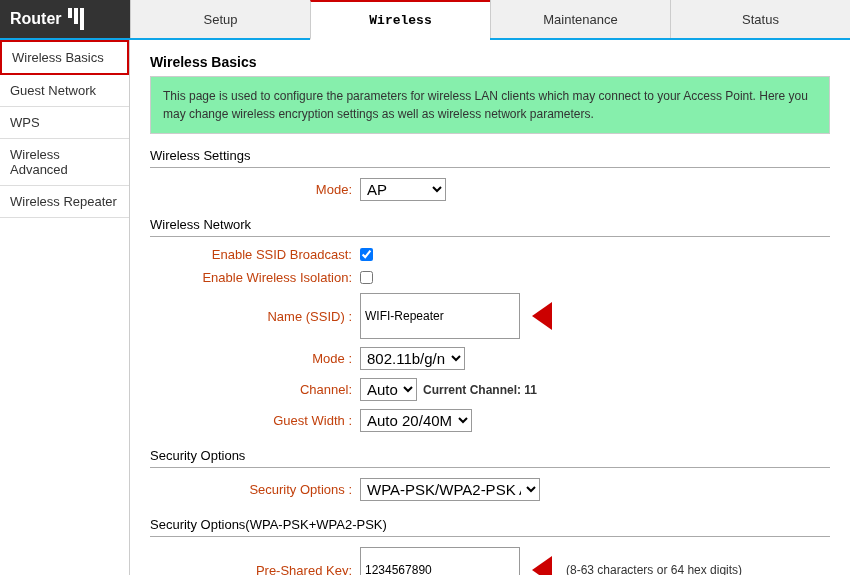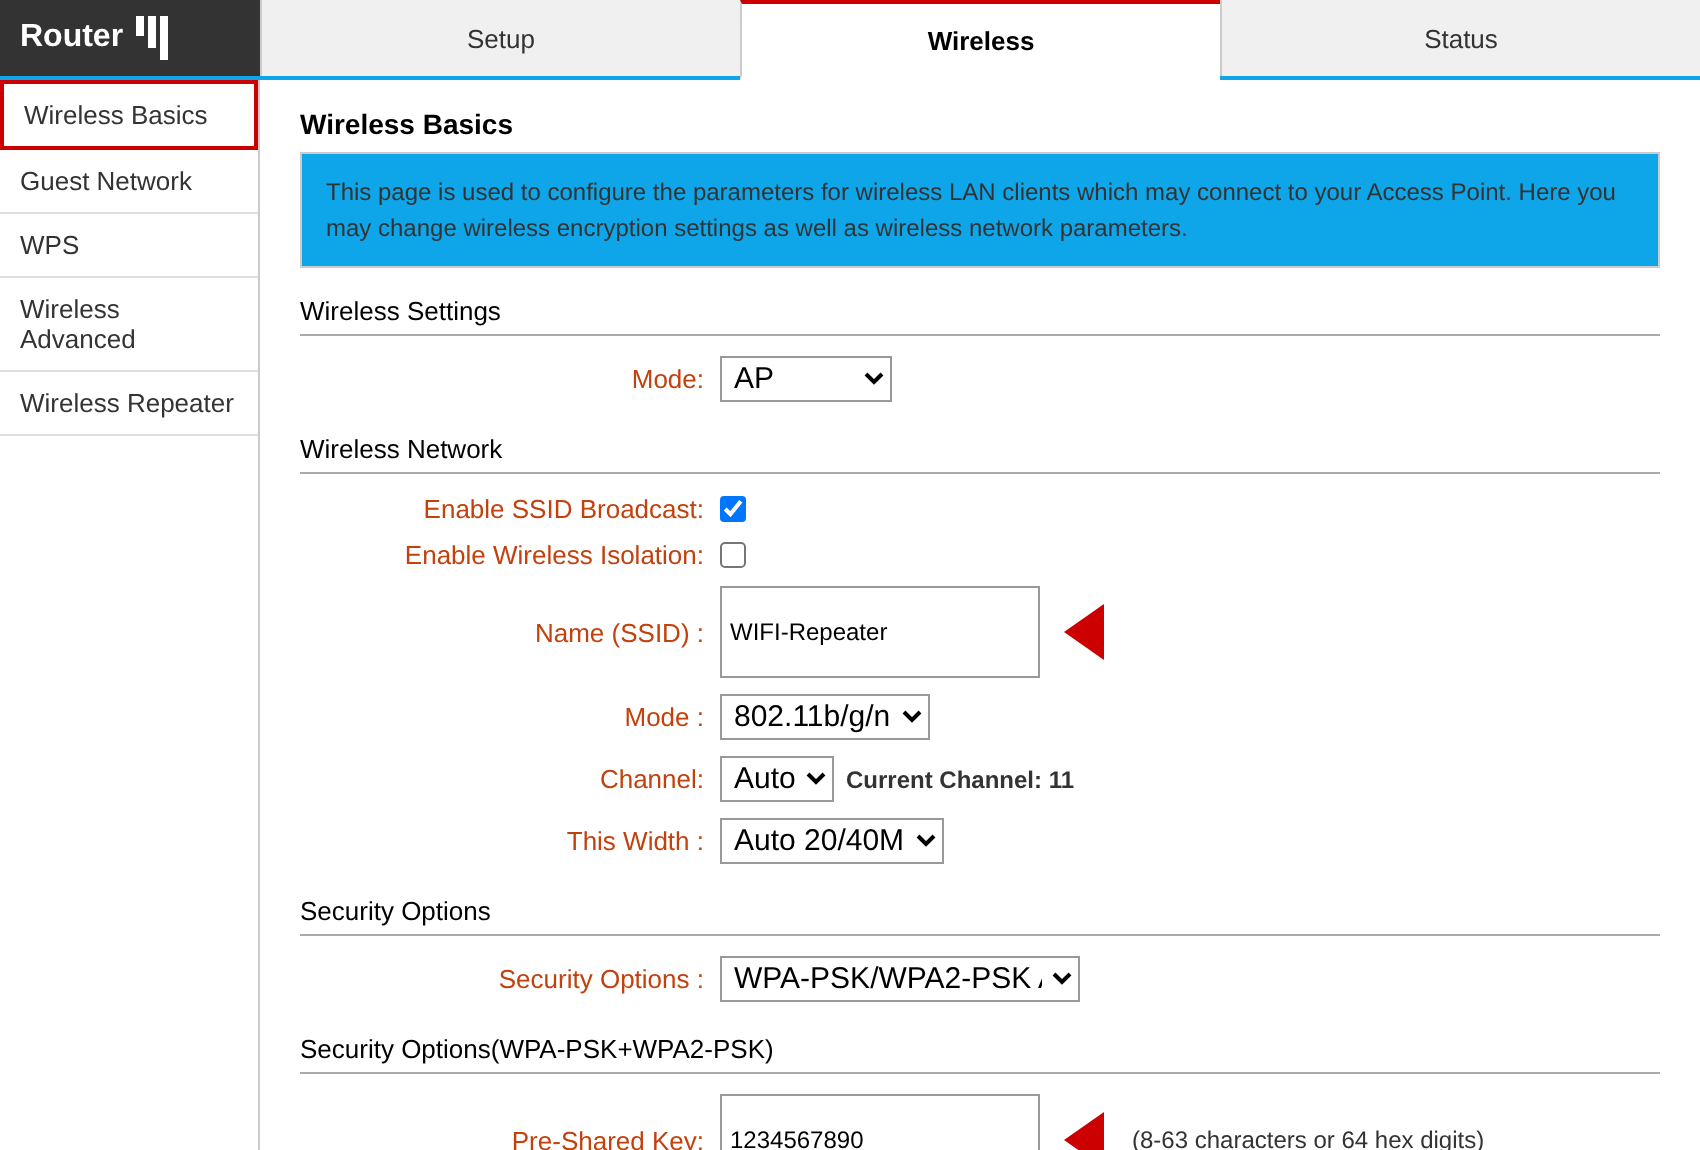"Wireless" .nav-tab.active { font-family: none -> Liberation Mono, monospace }
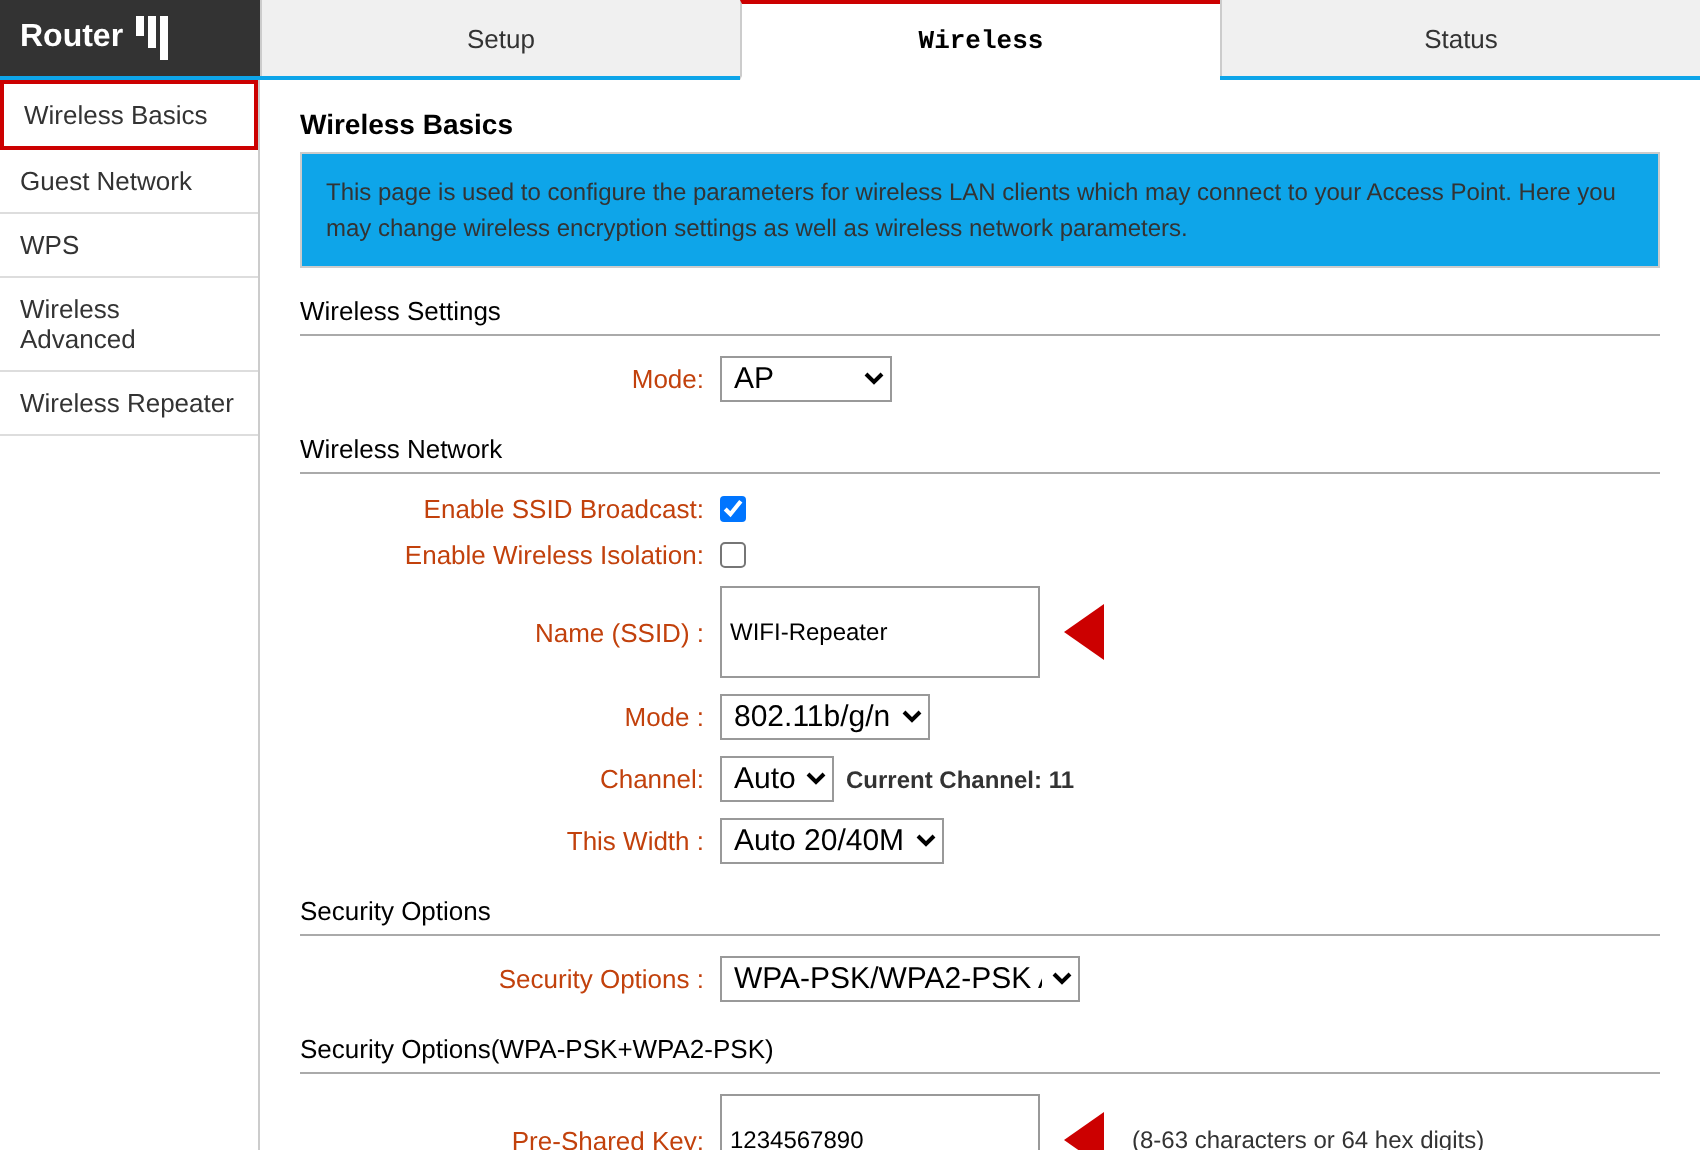"Maintenance" div.nav-tab { html: none -> <div>Maintenance</div> }
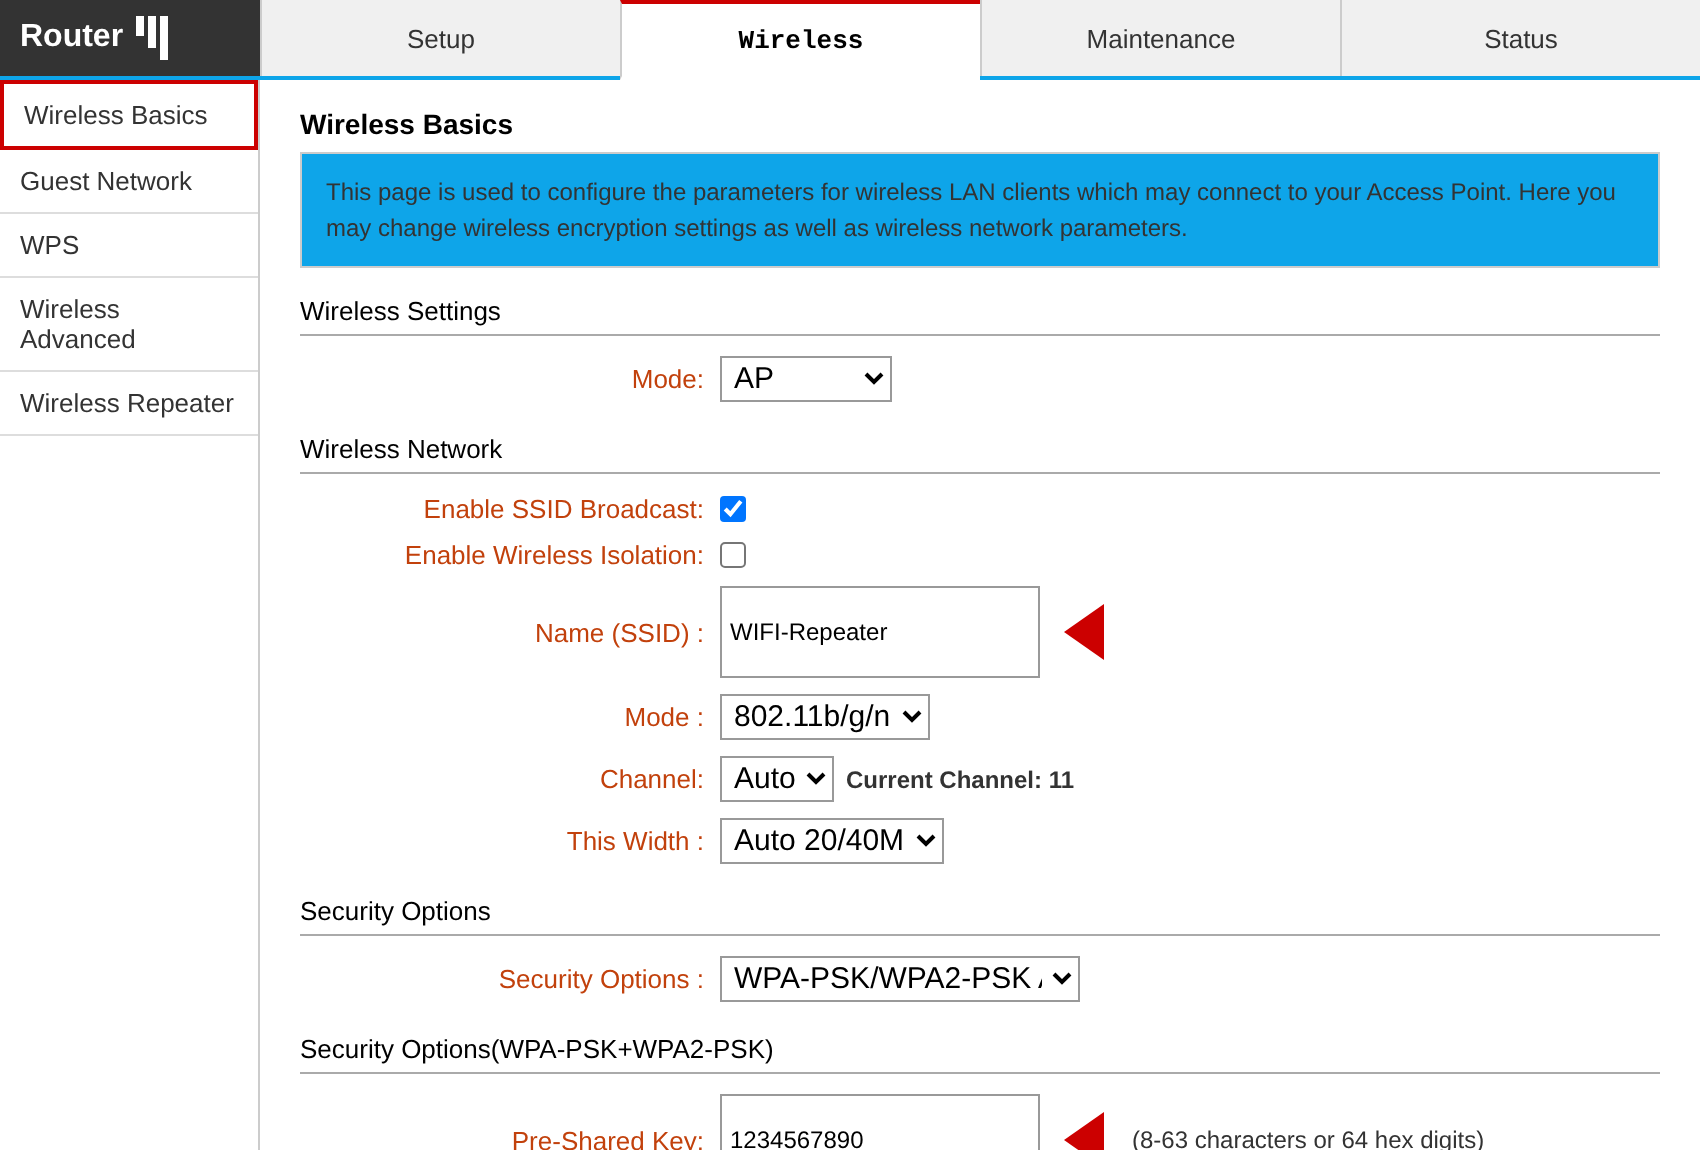"This page is used to" .description-box { background: #0ea5e9 -> #86efac }
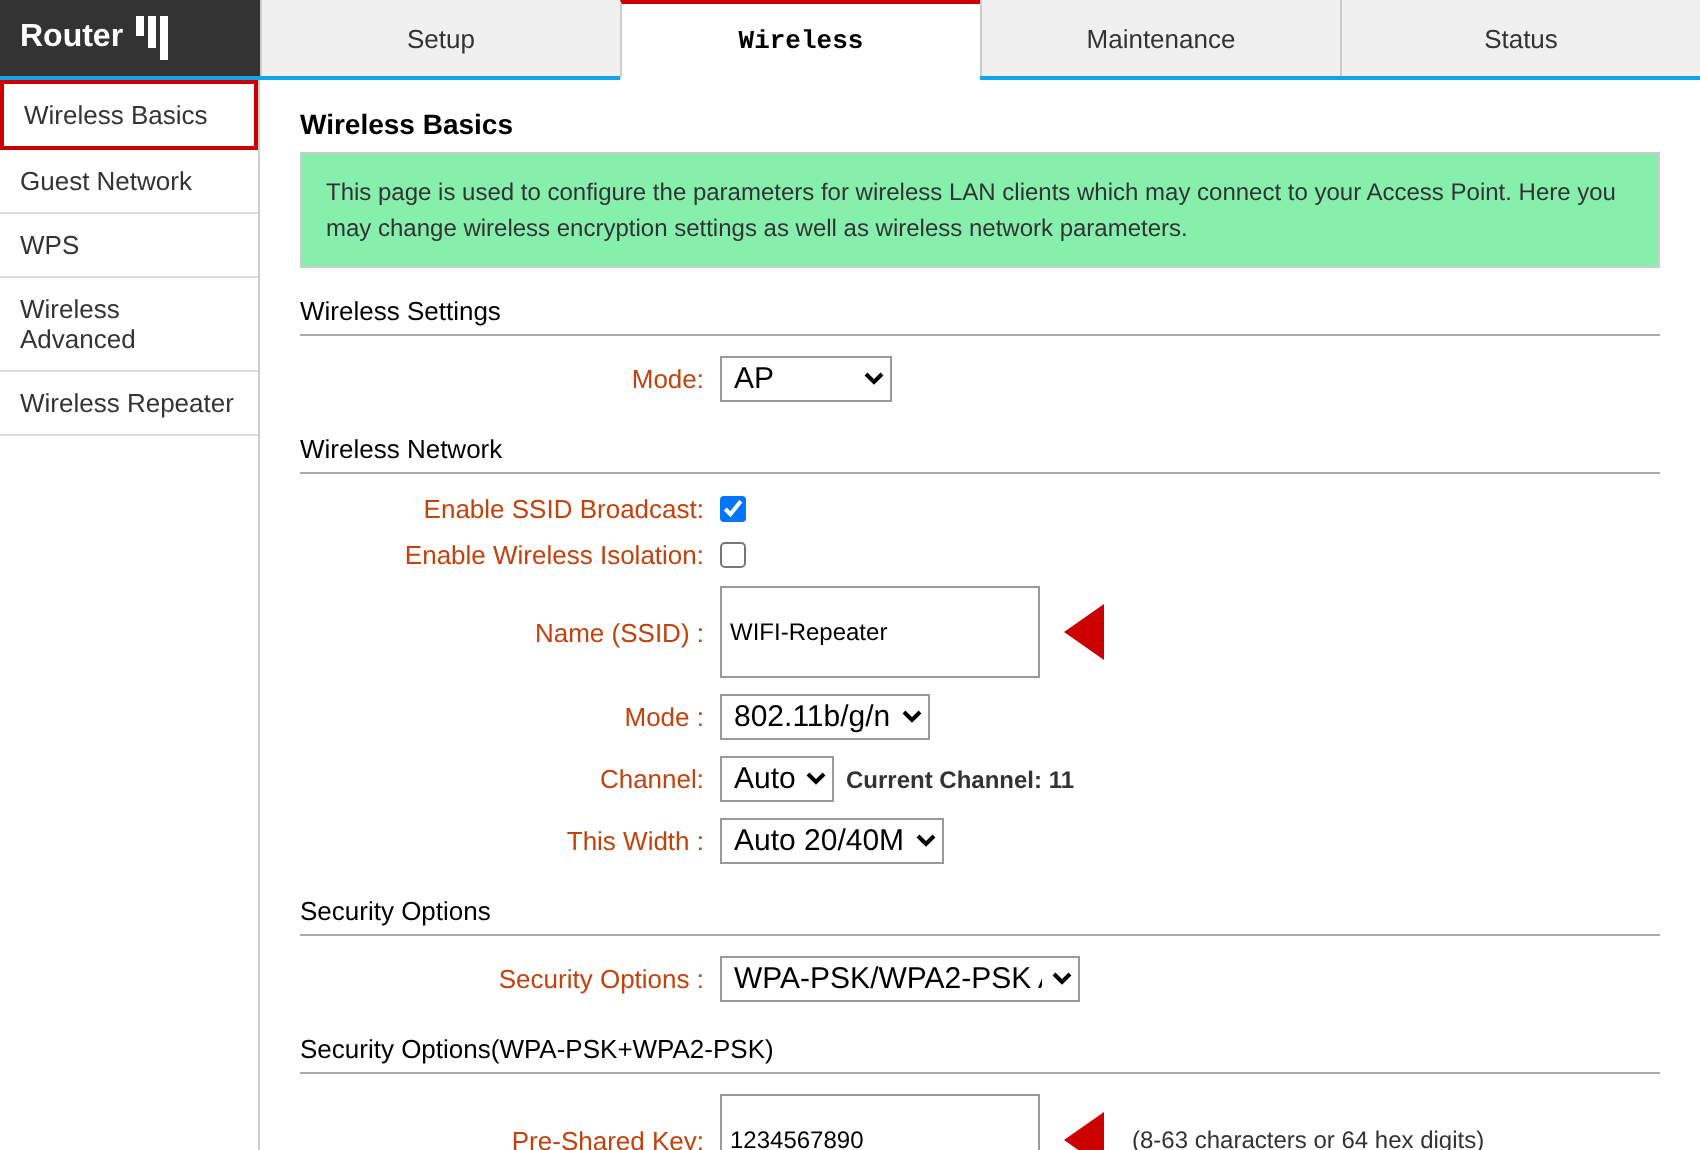"This Width :" div.form-label { text: This -> Guest }
